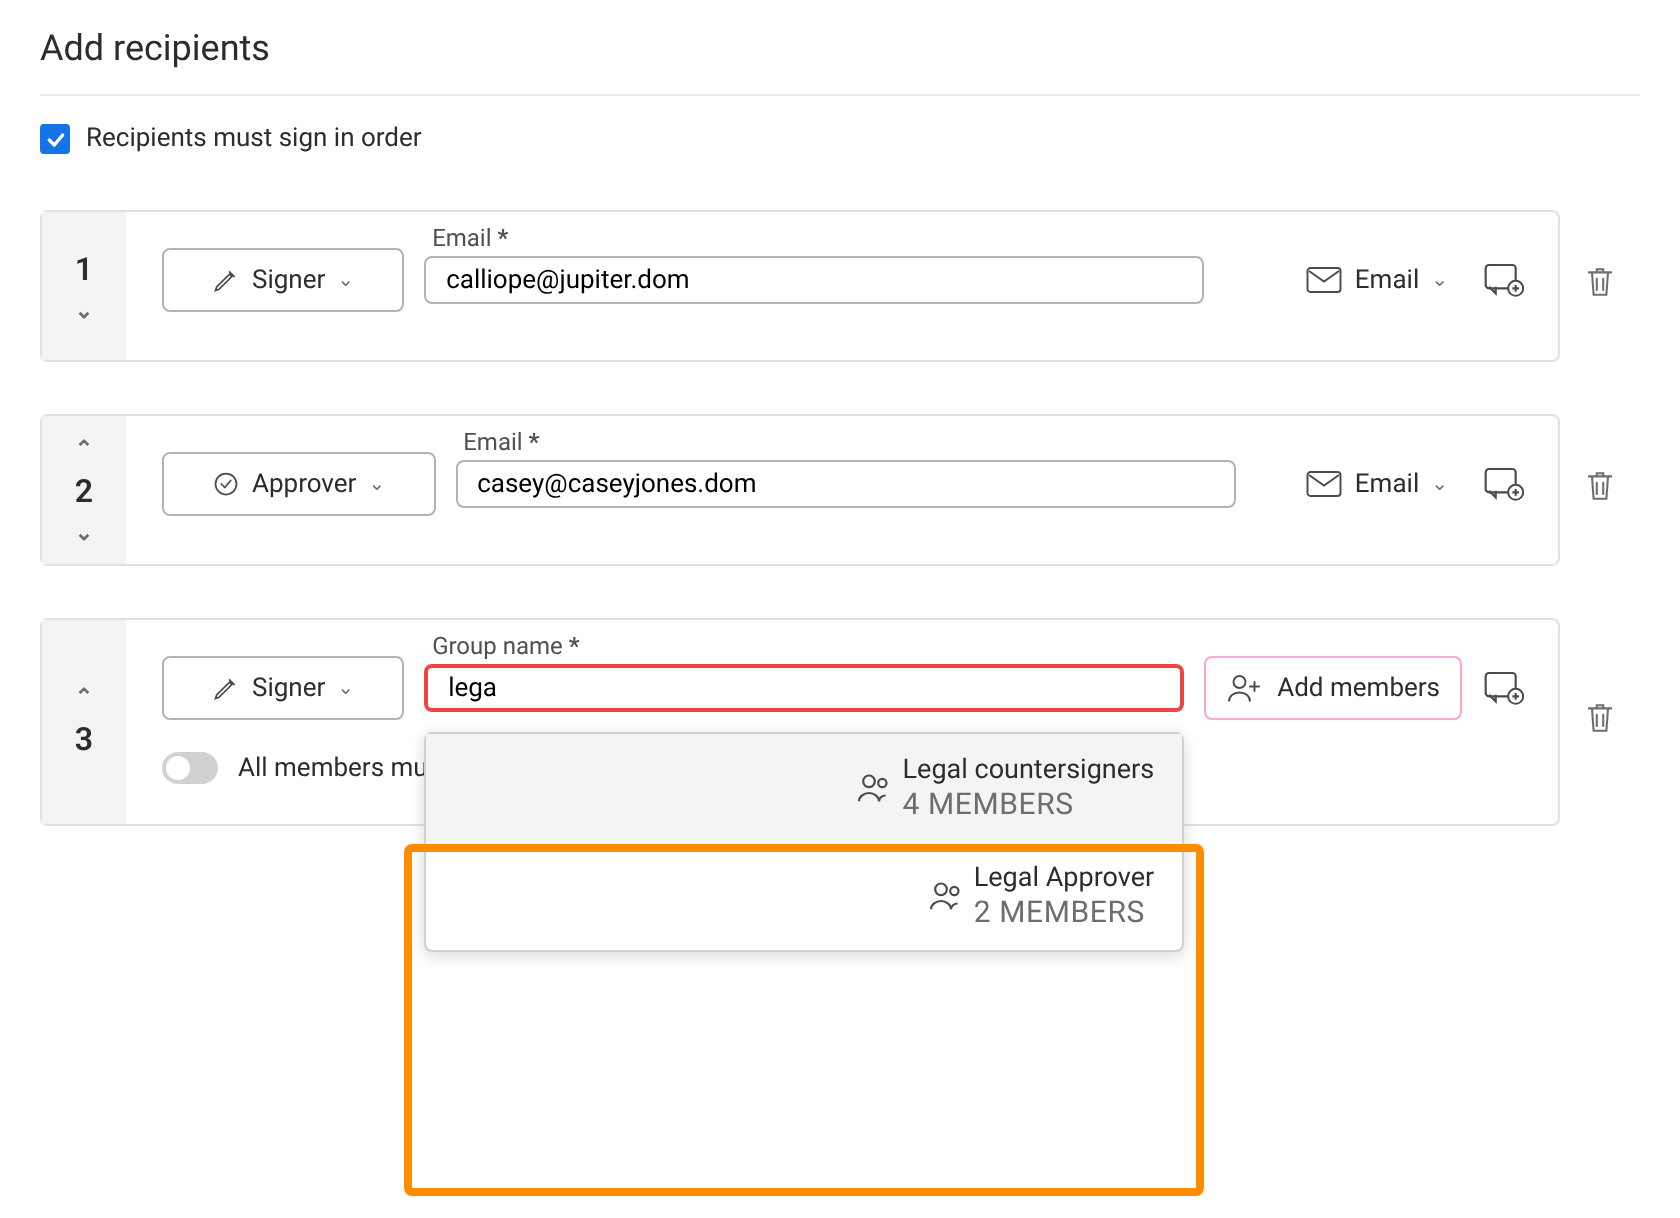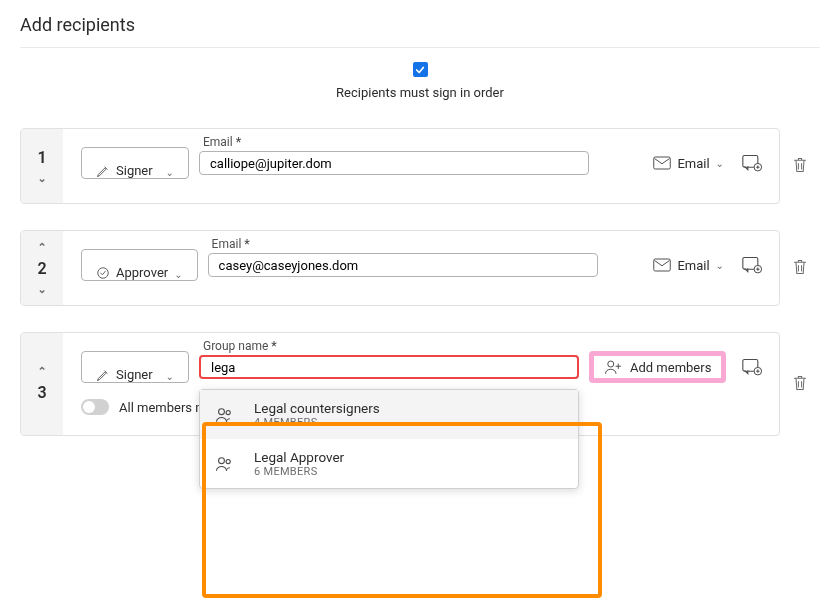"Recipients must sign in order" .order-row { flex-direction: column -> none }
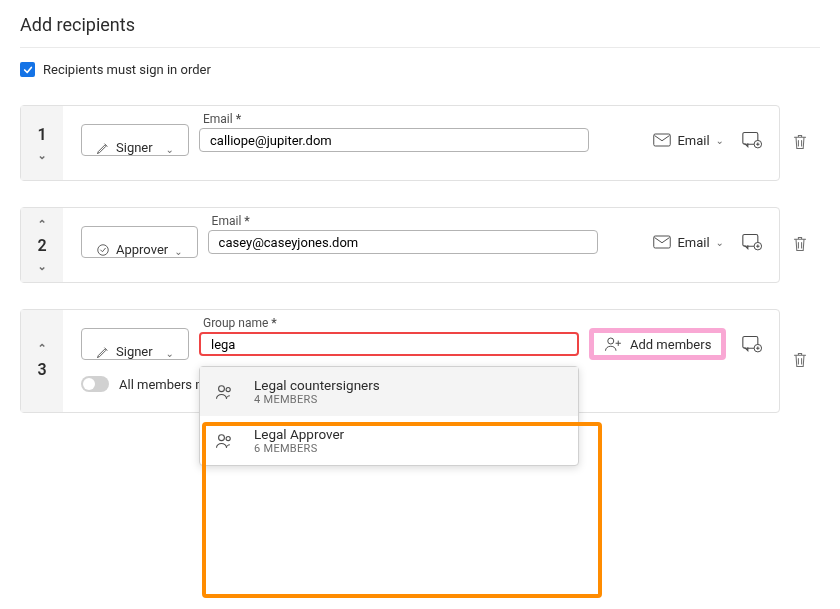"Signer" .role-select { align-items: flex-end -> center; padding: 0 14px -> 0 24px }
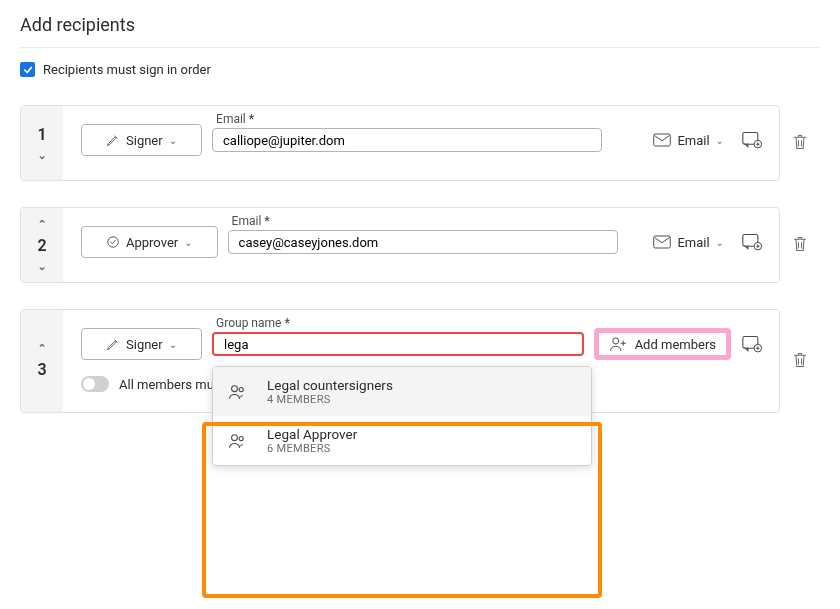"Add members" .add-members-btn { border: 5px solid #f9a8d4 -> 1px solid #f9a8d4 }
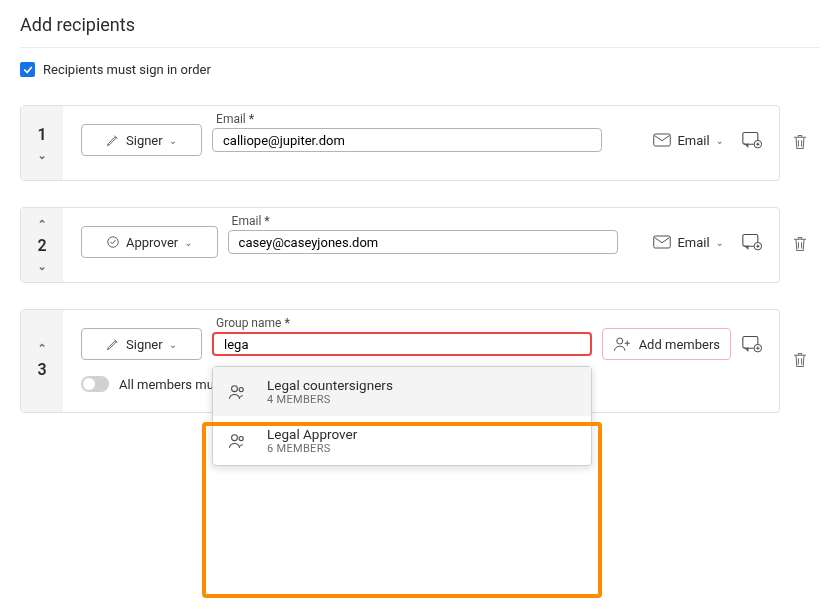"Legal countersigners" .dd-item { gap: 20px -> 4px; justify-content: none -> flex-end }
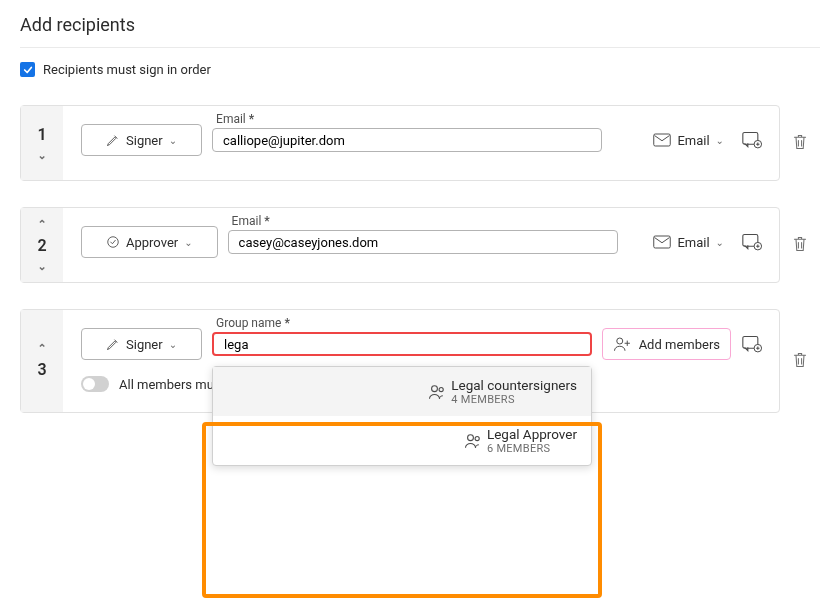"4 MEMBERS" .dd-item .dd-sub { font-size: 11px -> 15px }
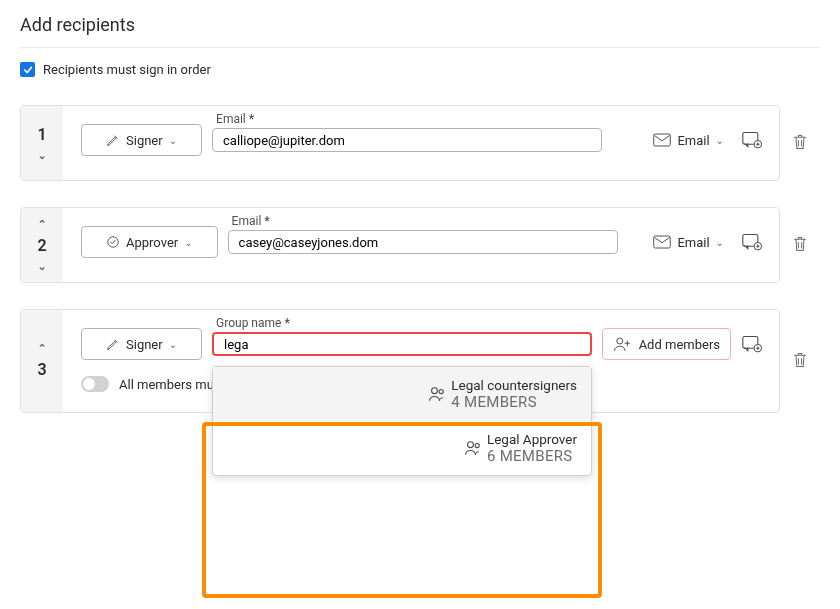"6 MEMBERS" div.dd-sub { text: 6 -> 2 }
